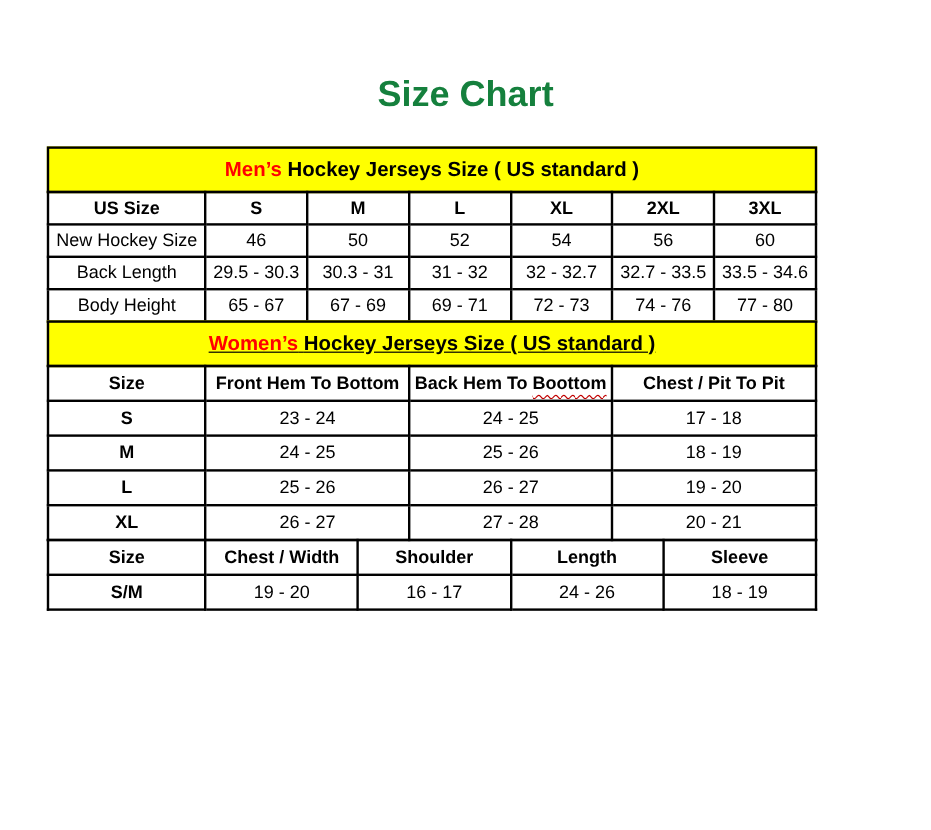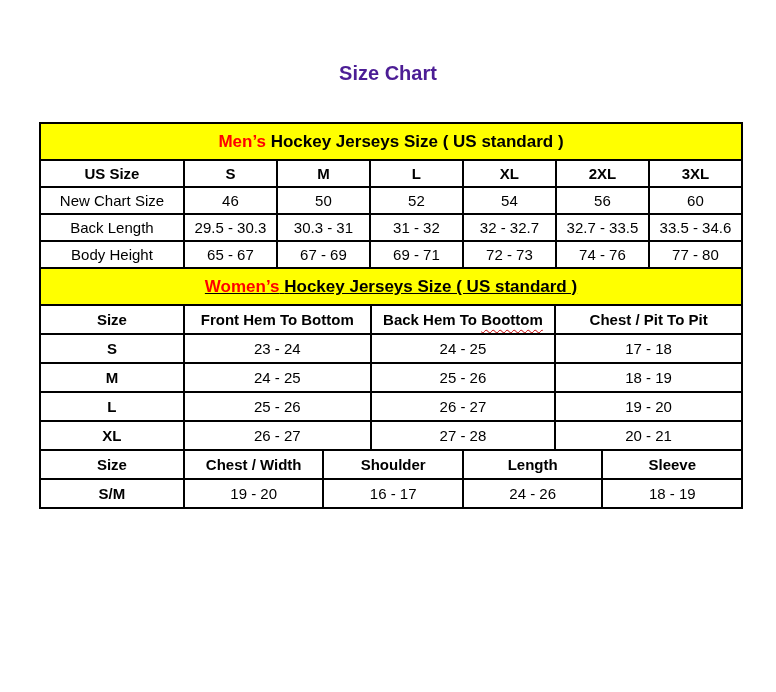"Size Chart" .title { color: #4c1d95 -> #15803d; font-size: 20px -> 30px }
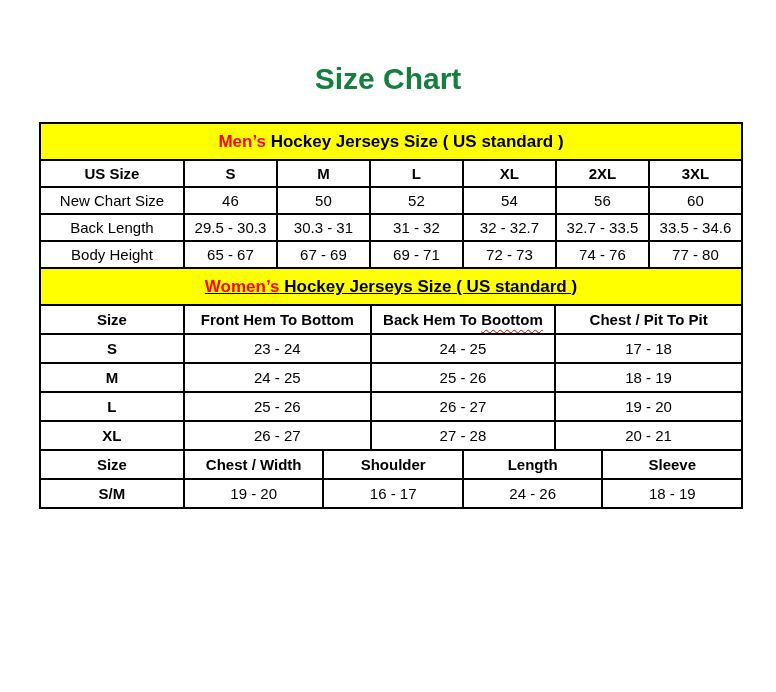"Men’s Hockey Jerseys Size (" .chart { width: 704px -> 642px }
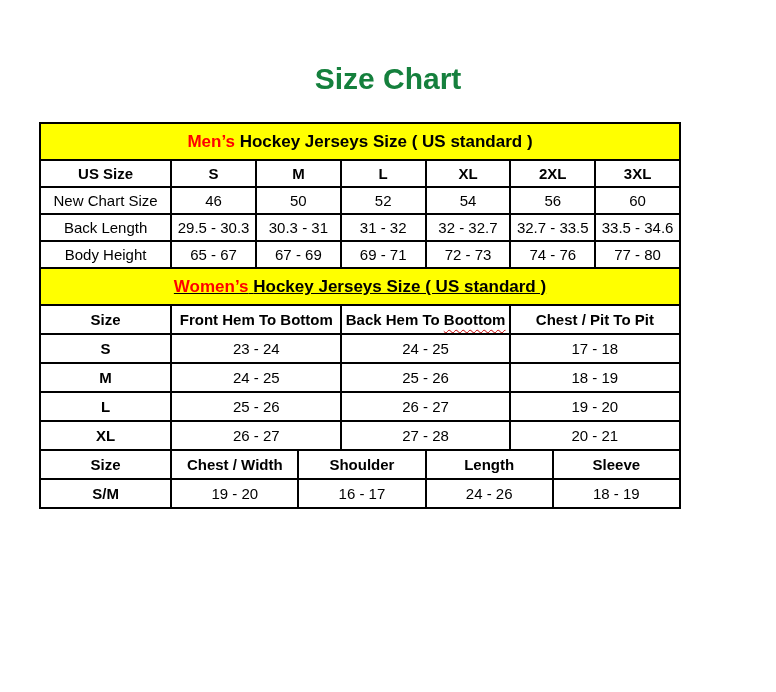"New Chart Size" td { text: Chart -> Hockey }
